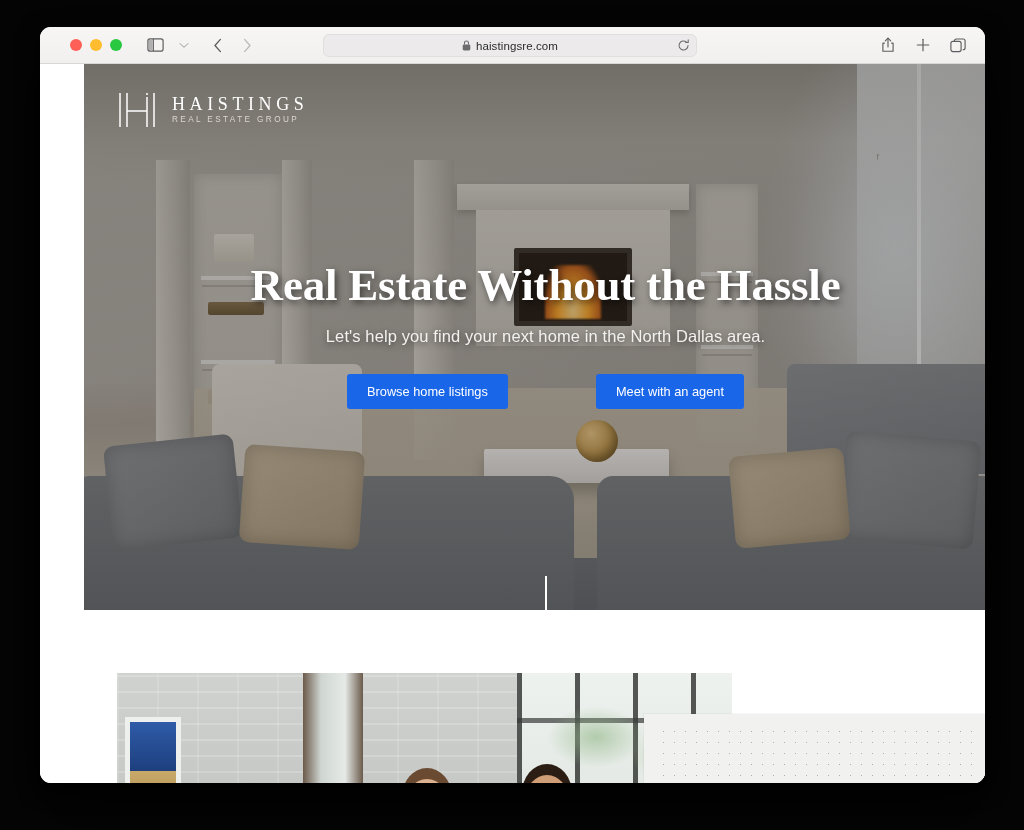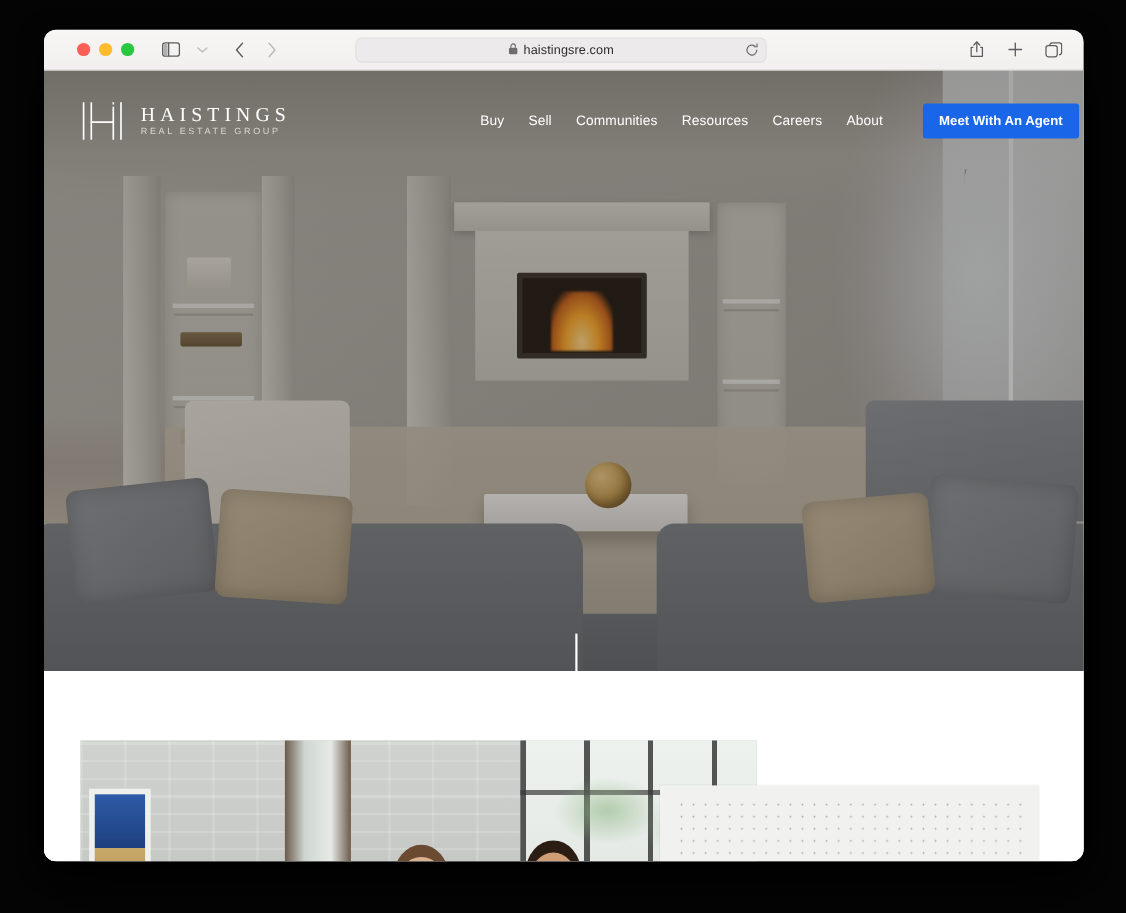"HAISTINGS" .viewport { padding-left: none -> 44px }
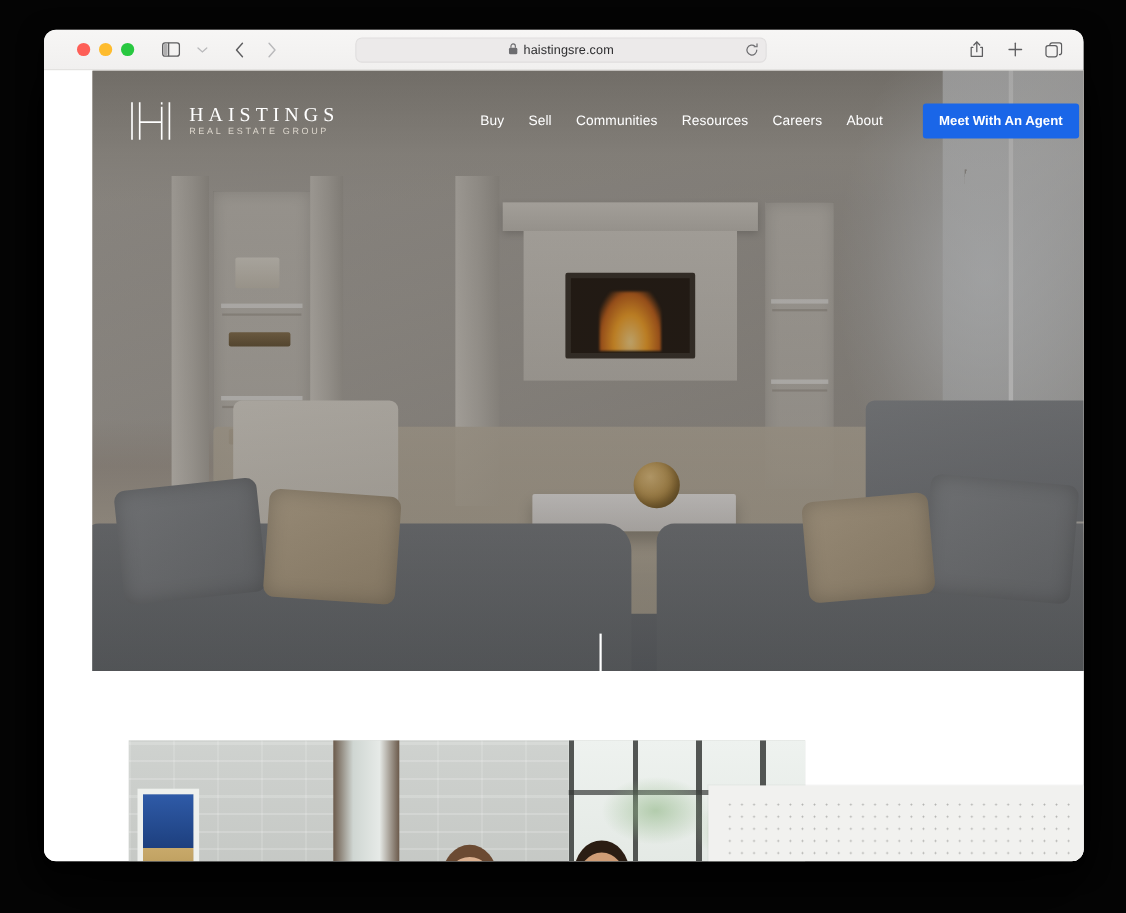"Buy" nav.site-nav { html: <nav> <a>Buy</a> <a>Sell</a> <a>Communities</a> <a>Resources</a> <a>Careers</a> <a>About</a> <span>Meet With An Agent</span> </nav> -> none }
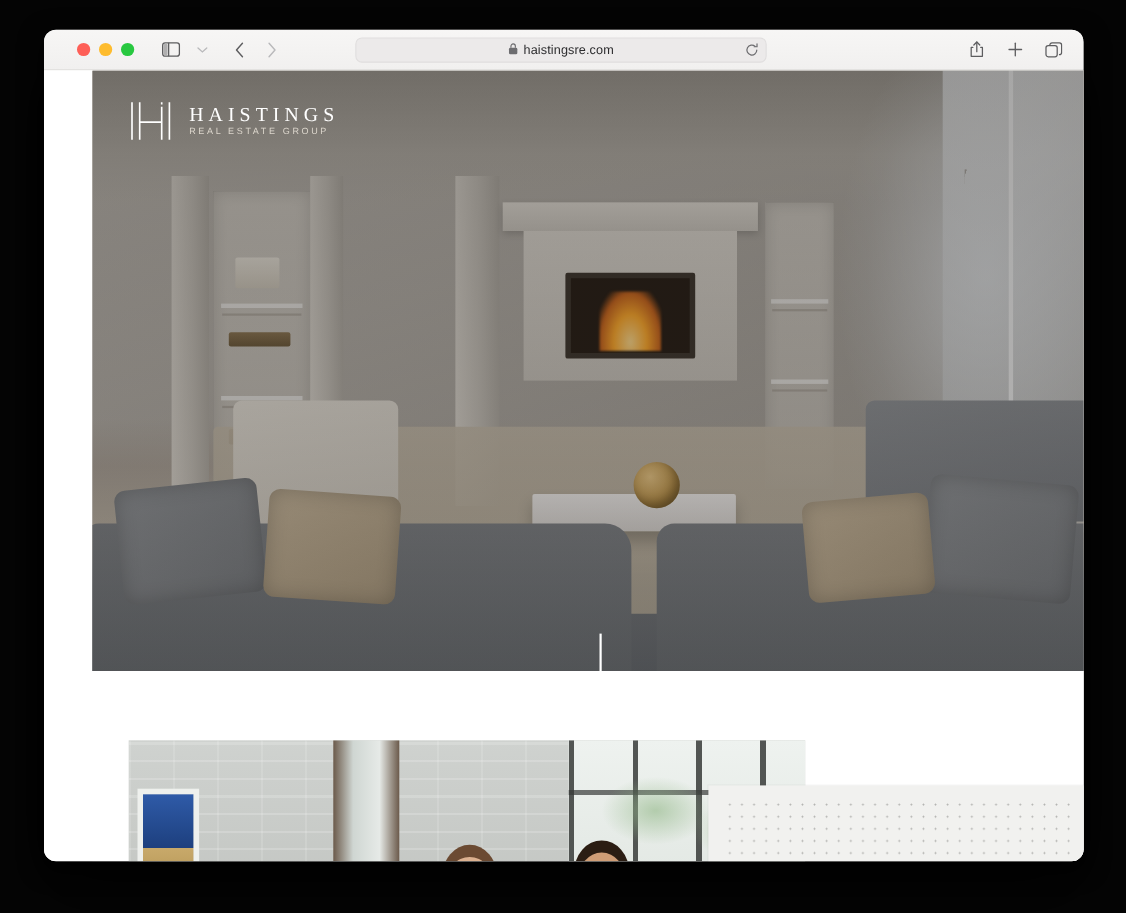"Real Estate Without the Hassle" div.hero-copy { html: none -> <div> <h1>Real Estate Without the Hassle</h1> <p>Let's help you find your next home in the North Dallas area.</p> <div> <span>Browse home listings</span> <span>Meet with an agent</span> </div> </div> }
